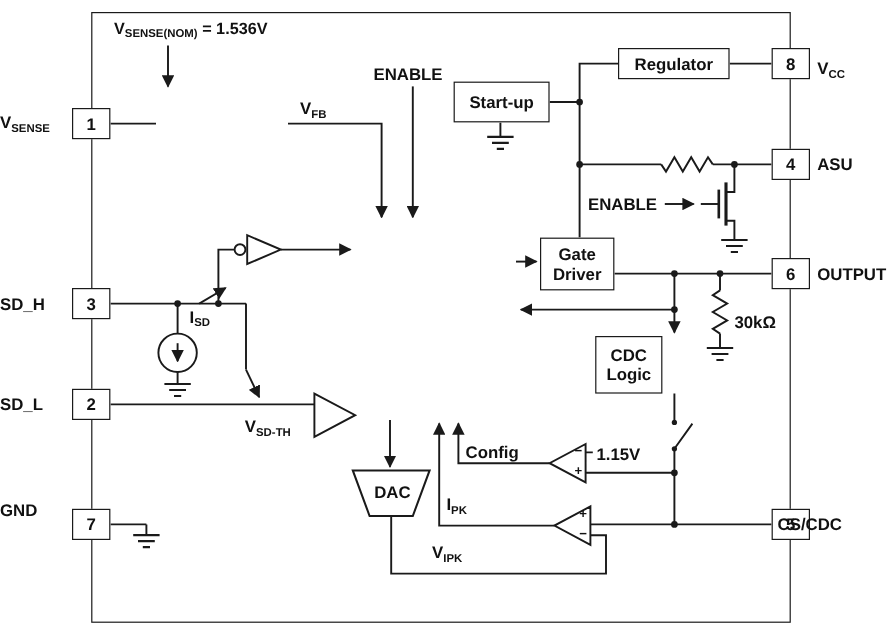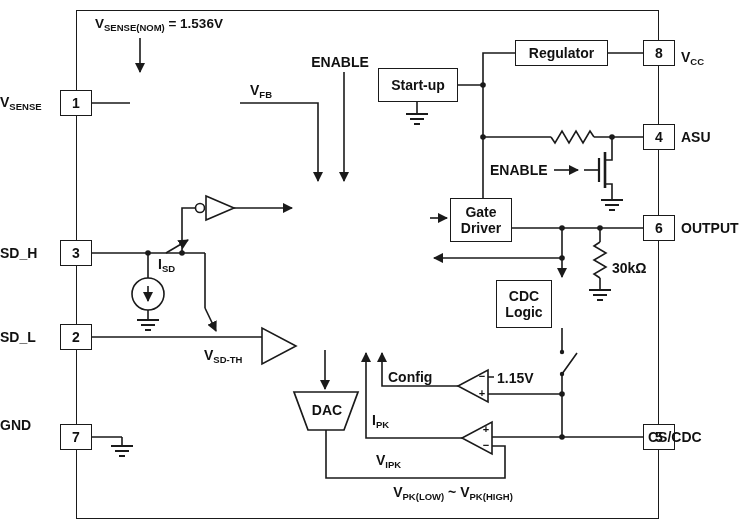"VIPK" div.lbl { left: 376px -> 360px }
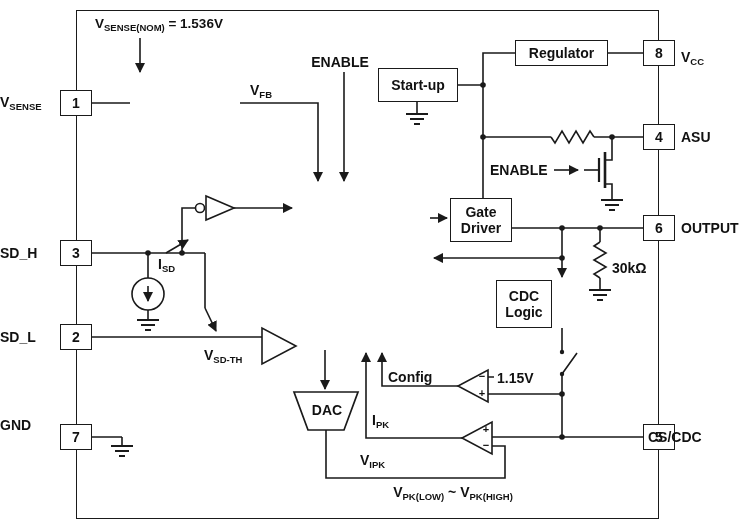"VPK(LOW) ~ VPK(HIGH)" div.lbl { html: <div> <span>V</span><sub>PK(LOW)</sub><span> ~ </span><span>V</span><sub>PK(HIGH)</sub> </div> -> none }
